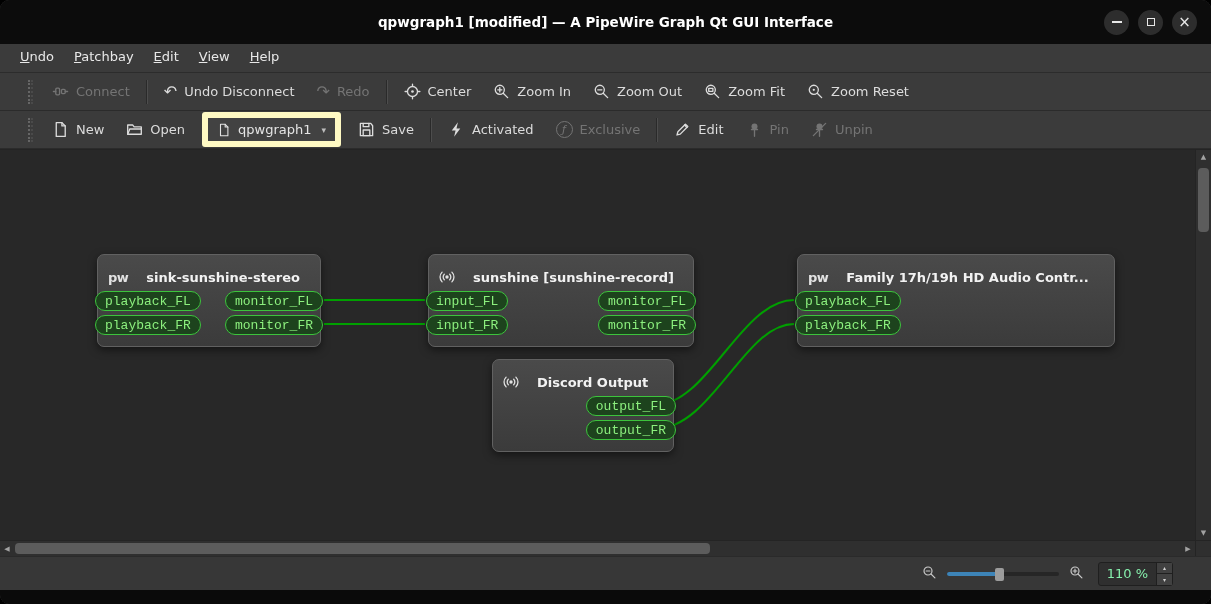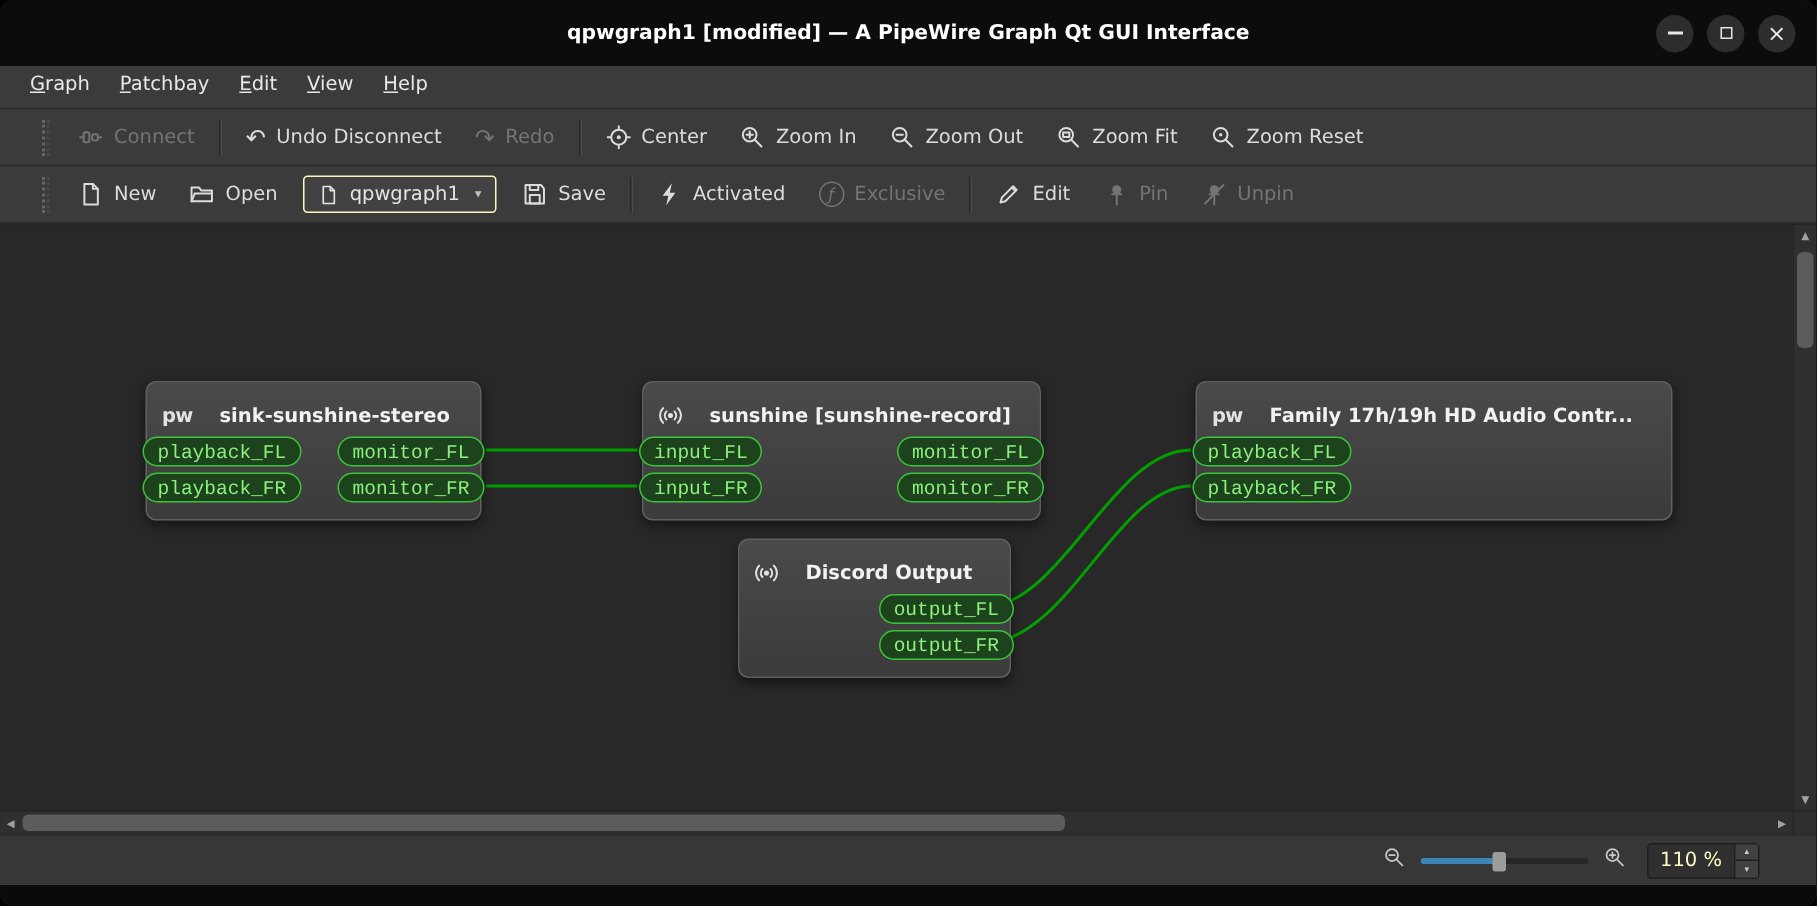"Graph" div.menu-item { text: Graph -> Undo }
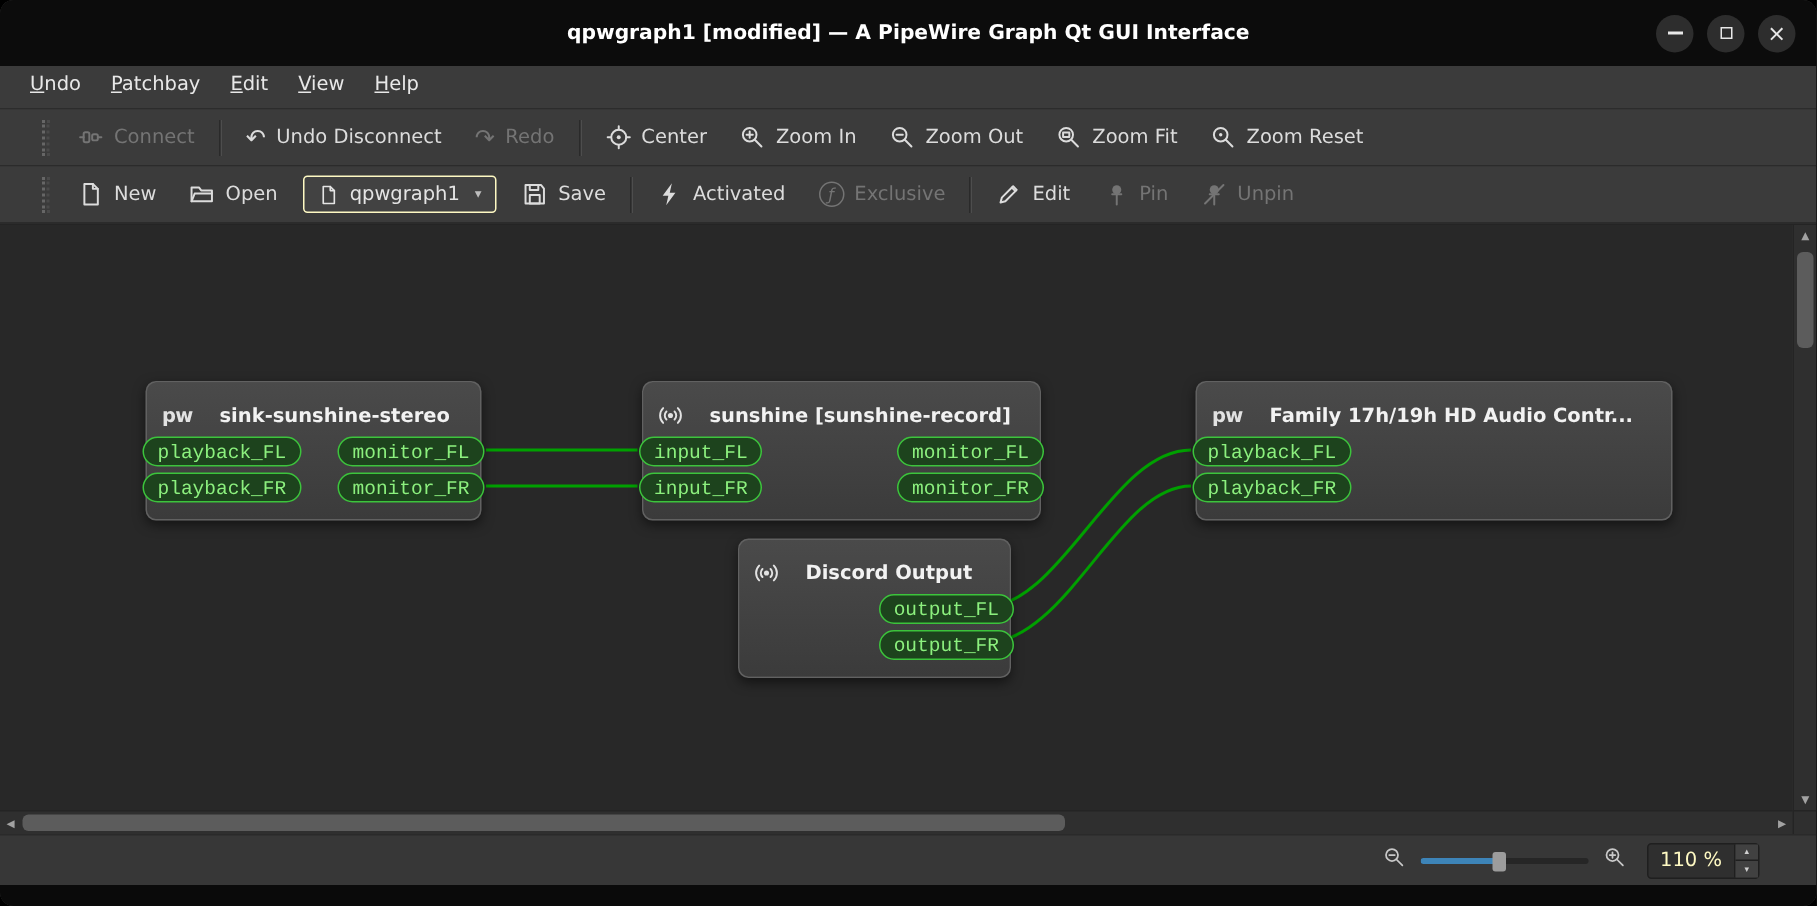"qpwgraph1" .combo { border: 1px solid #fef9c3 -> 6px solid #fef9c3 }
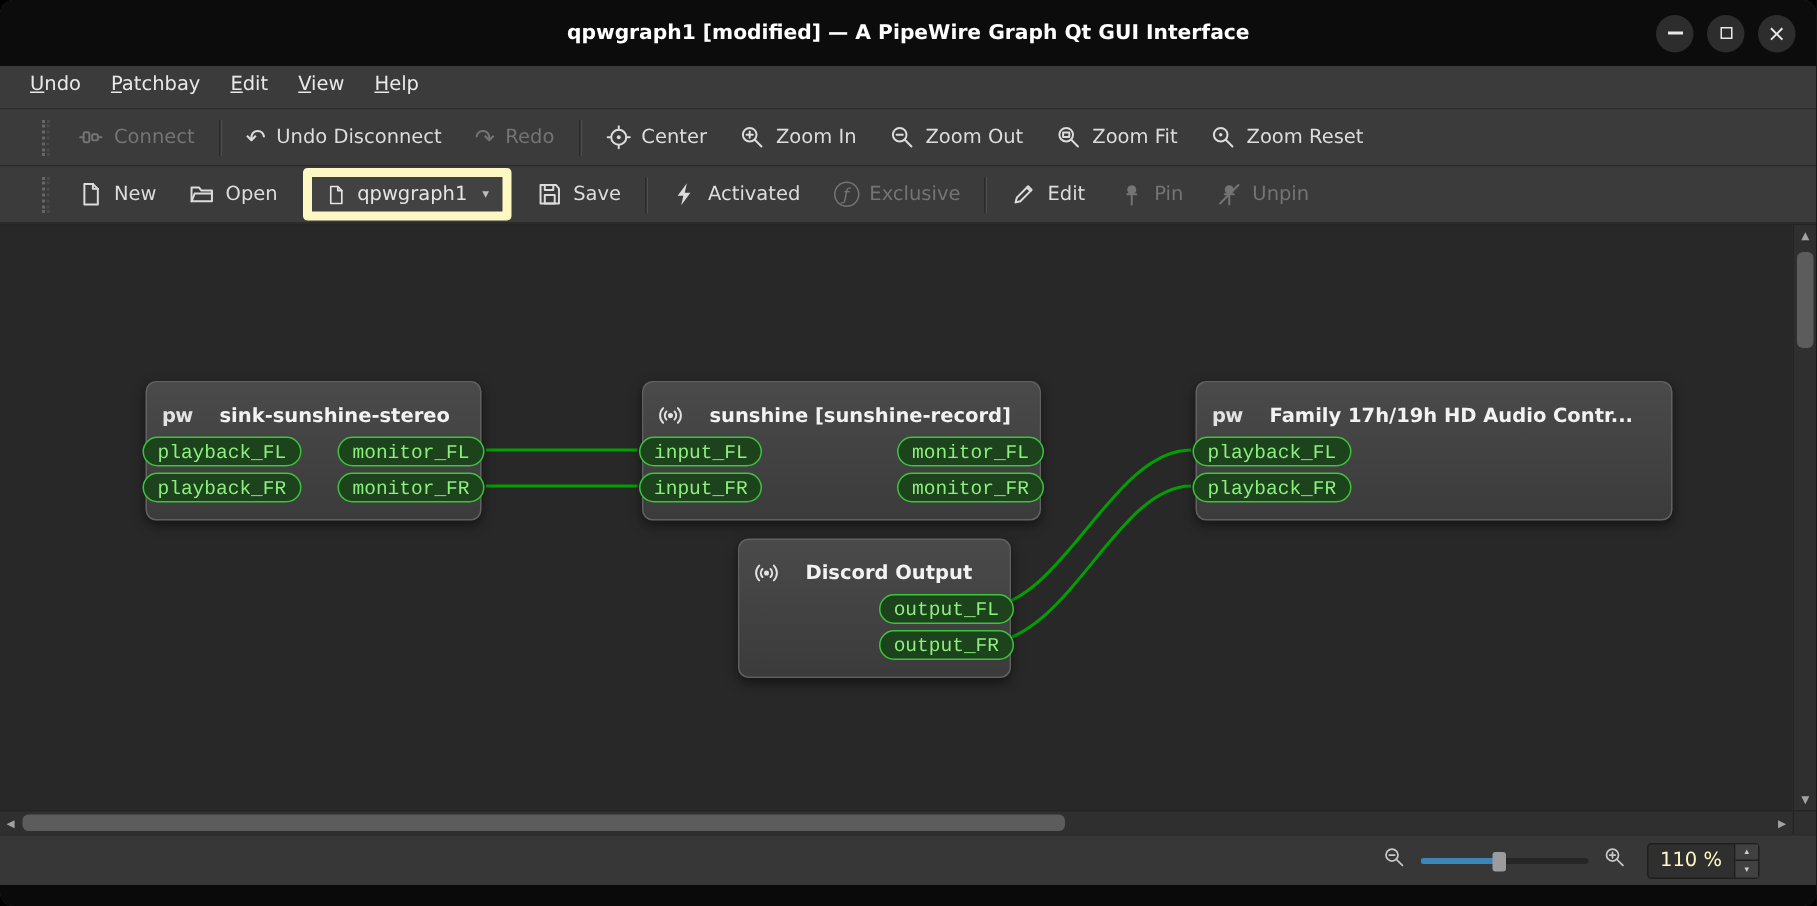"110 %" .spin-value { color: #fef9c3 -> #86efac }
